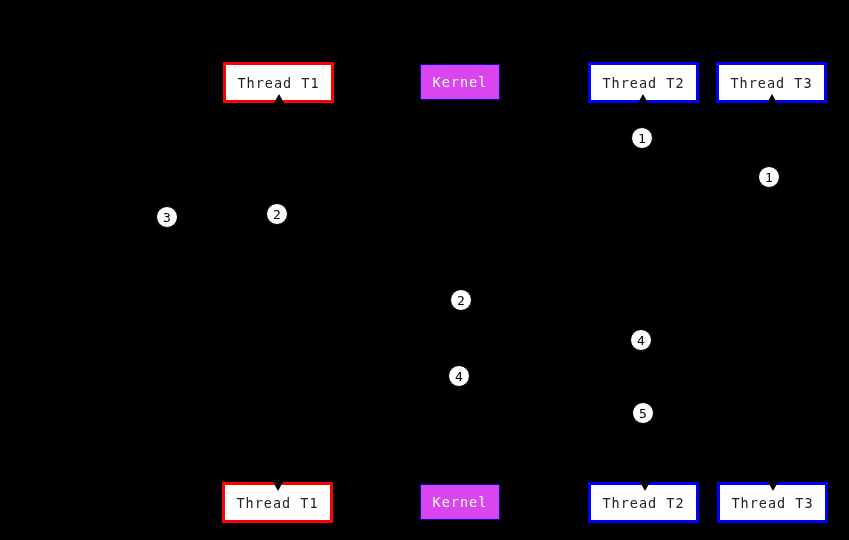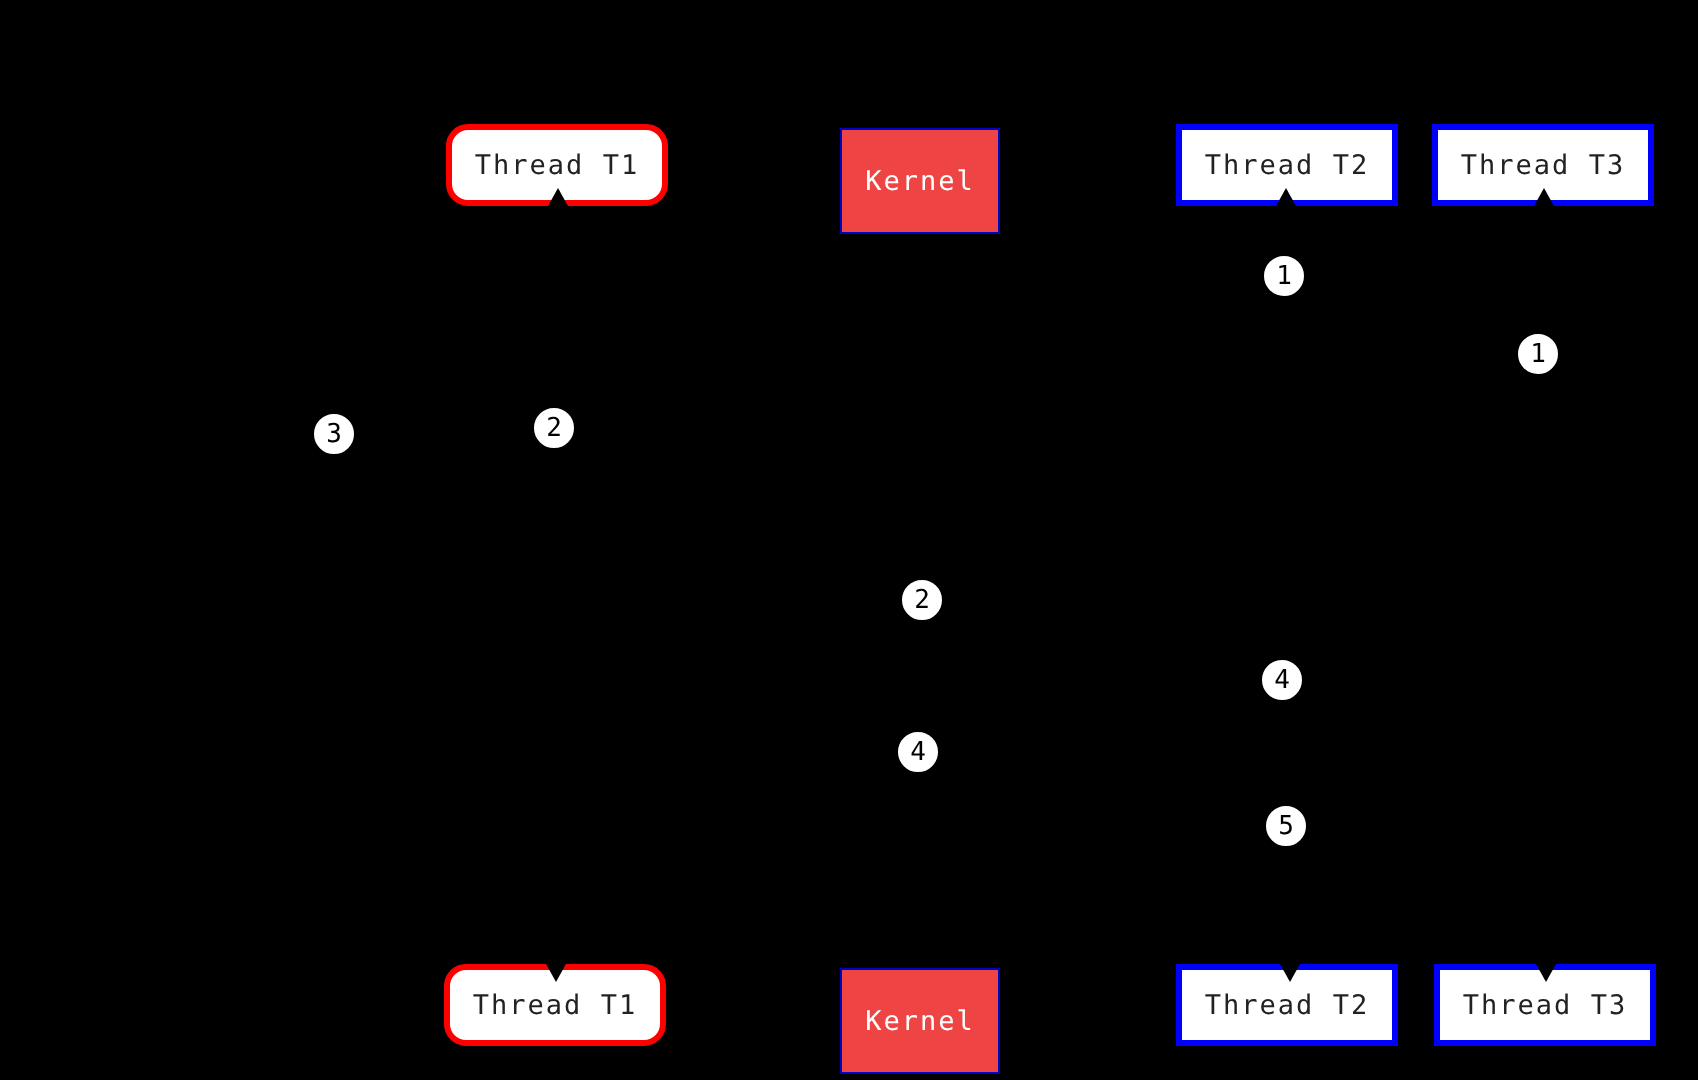"Thread T1" .red-border { border-radius: 11px -> none }
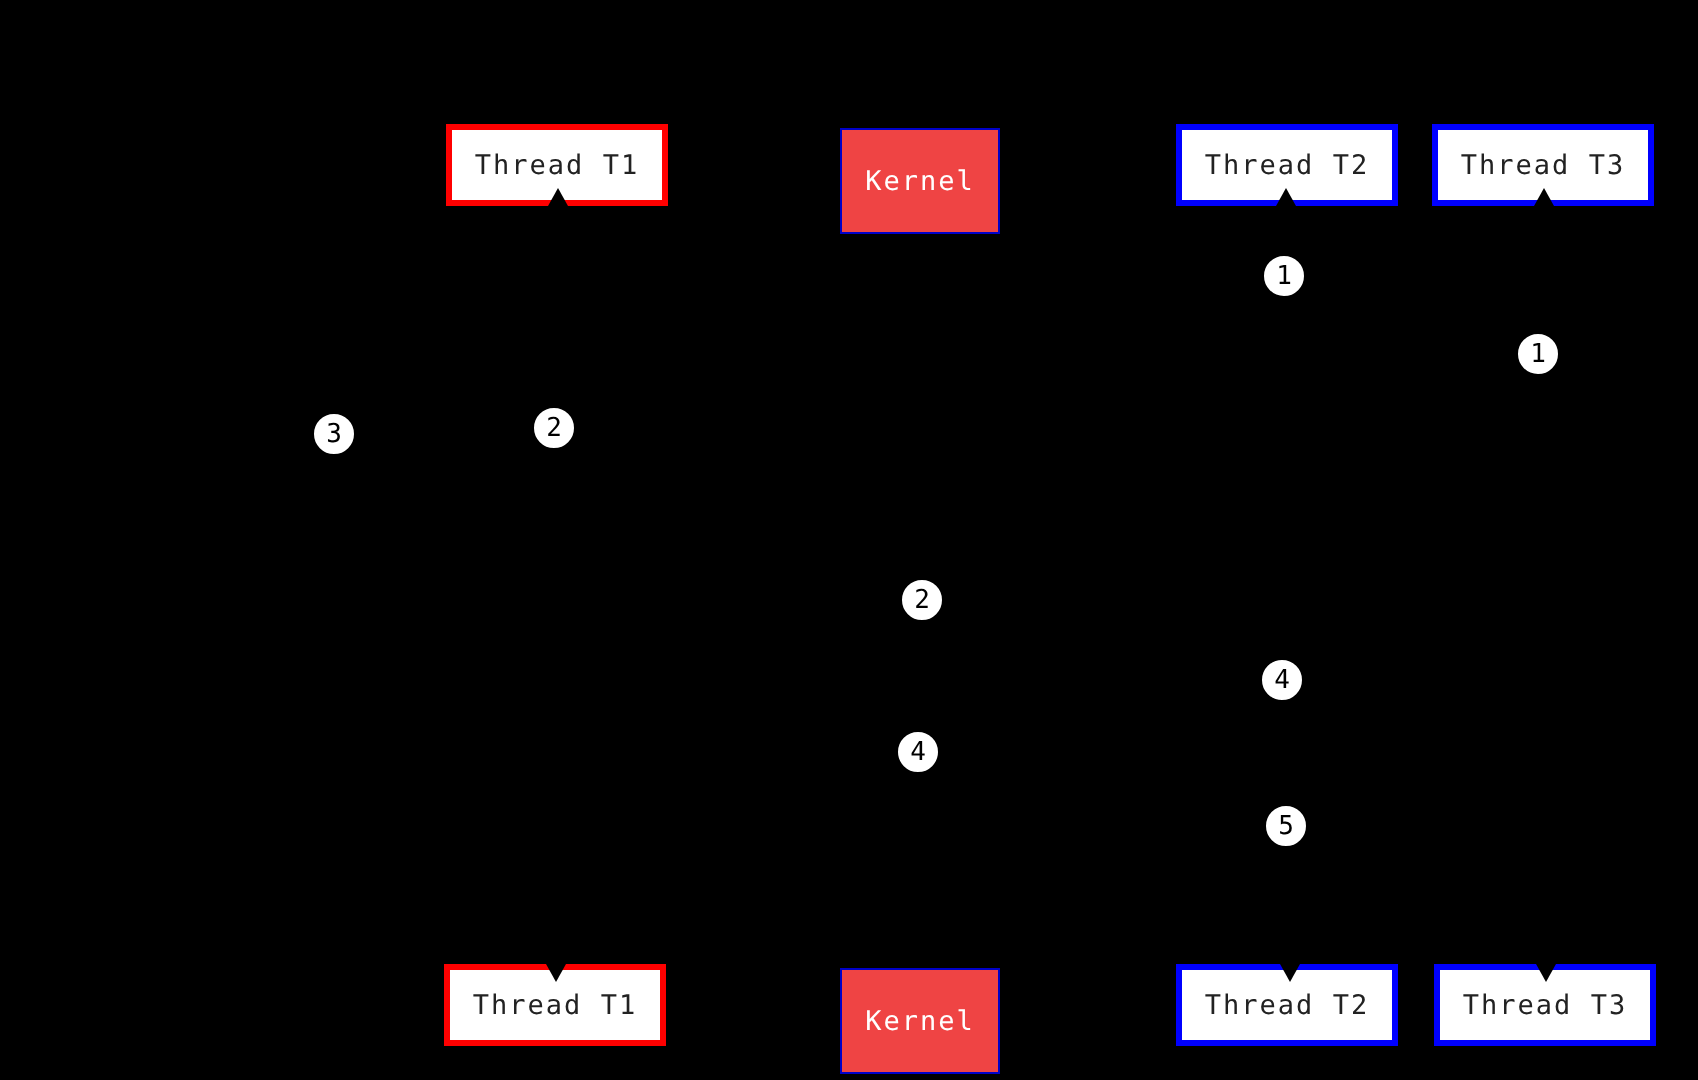"Kernel" .kernel-box { background: #ef4444 -> #d946ef; height: 53px -> 36px }
